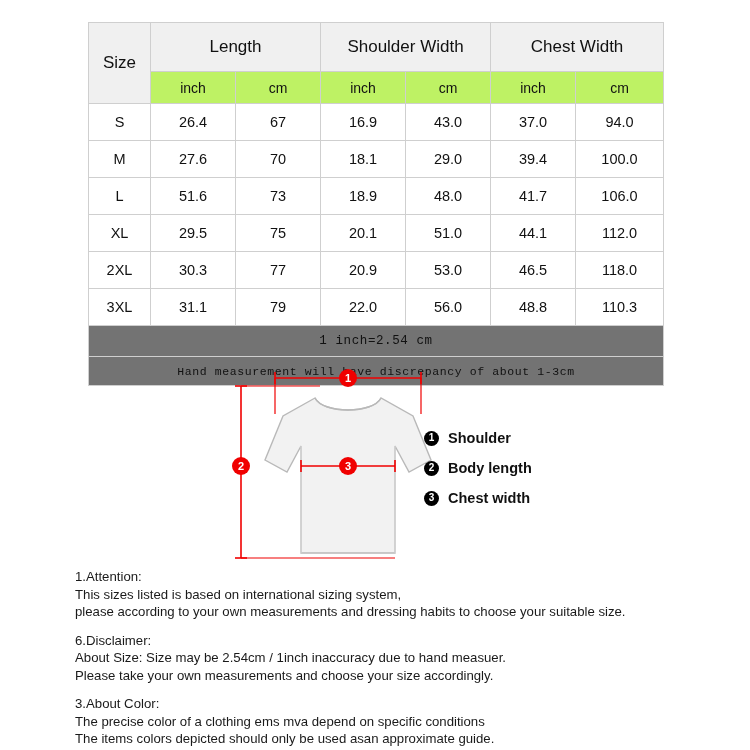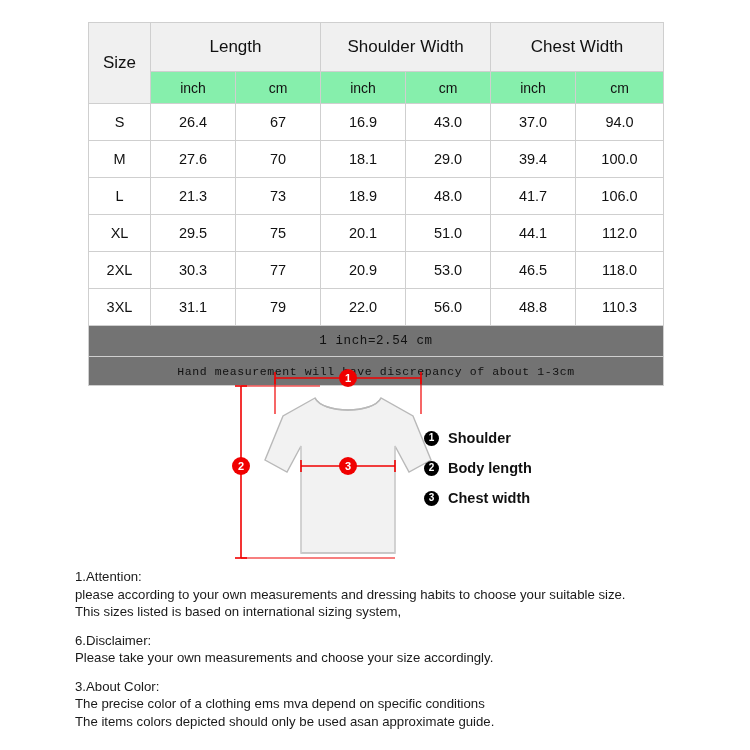"inch" .unit-row td { background: #86efac -> #bef264 }
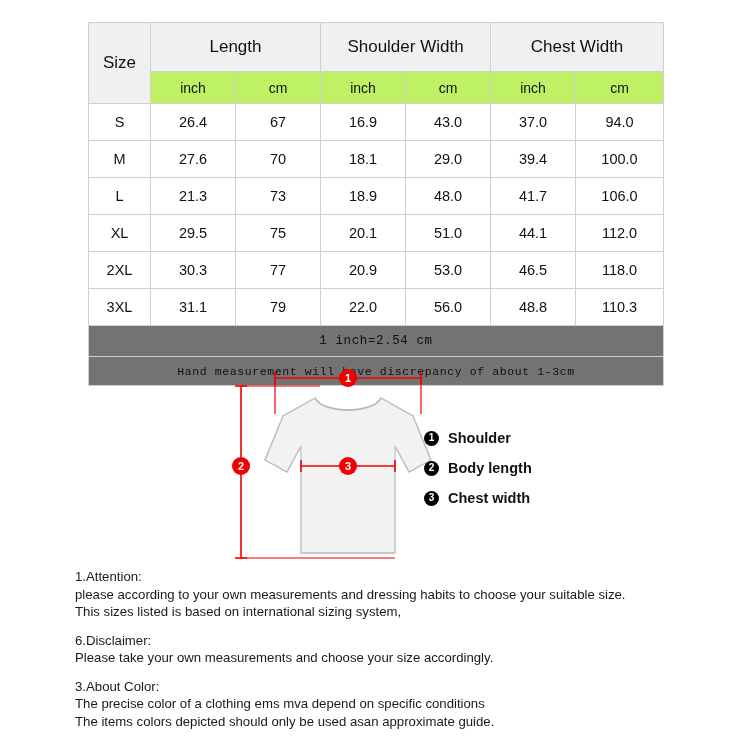"21.3" td { text: 21.3 -> 51.6 }
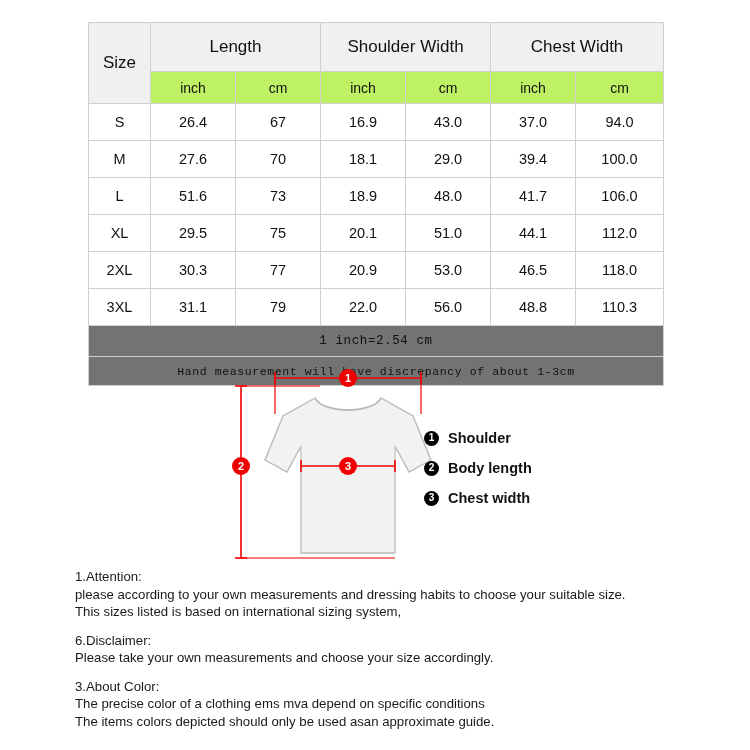"please according to your own" p { order: before "This sizes listed is based" -> after "This sizes listed is based" }
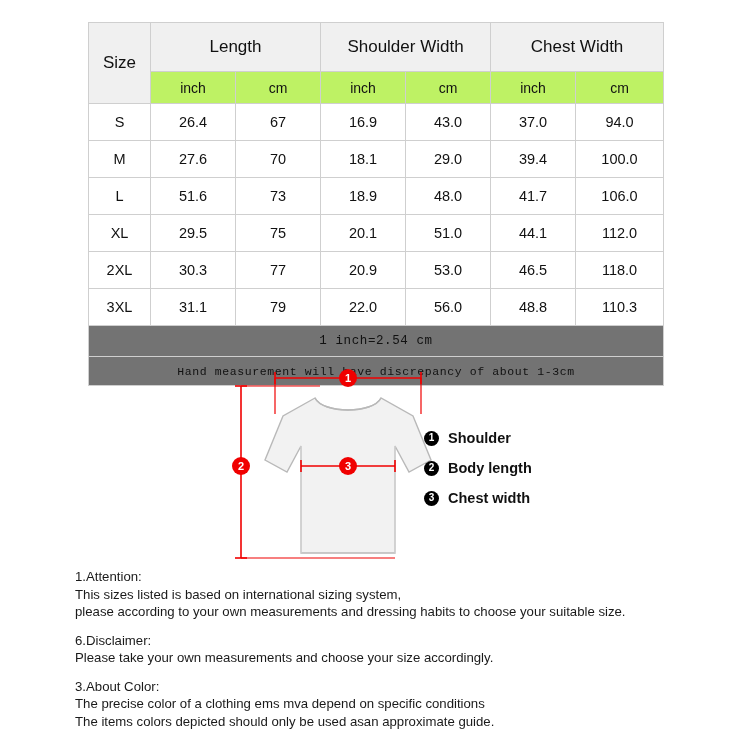"About Size: Size may be" p { html: none -> <p>About Size: Size may be 2.54cm / 1inch inaccuracy due to hand measuer.</p> }
